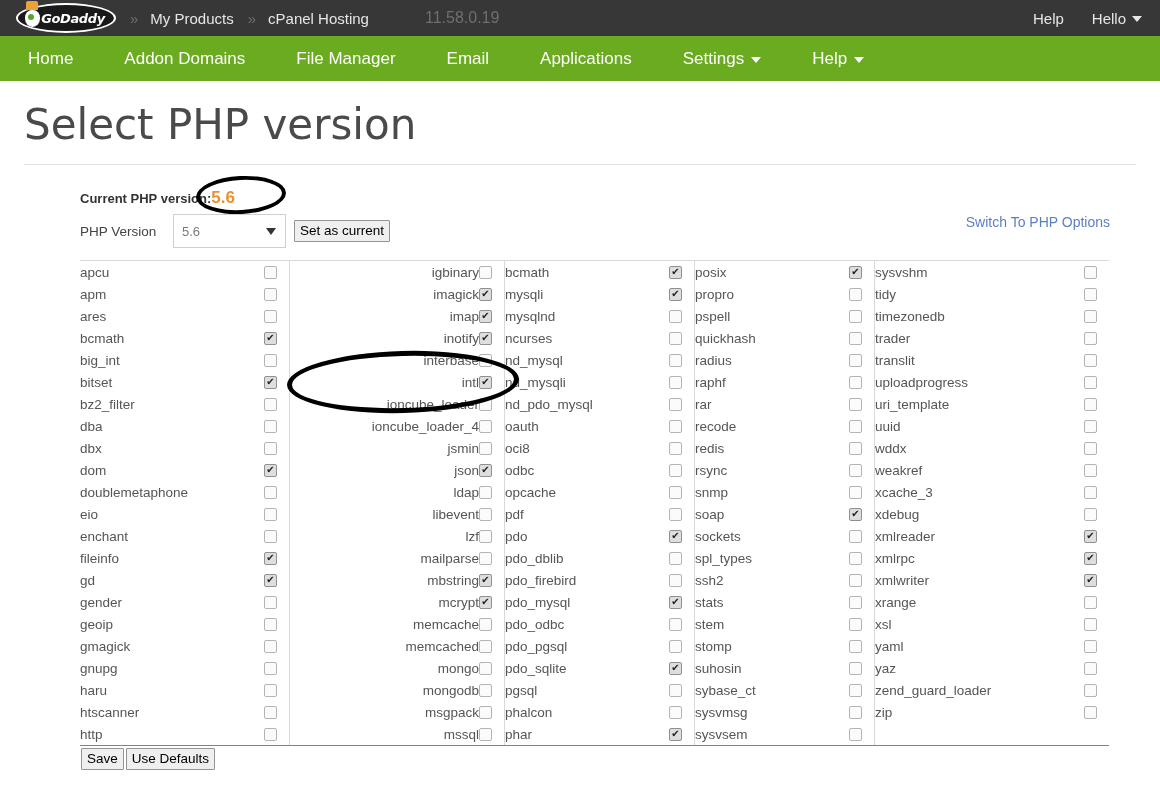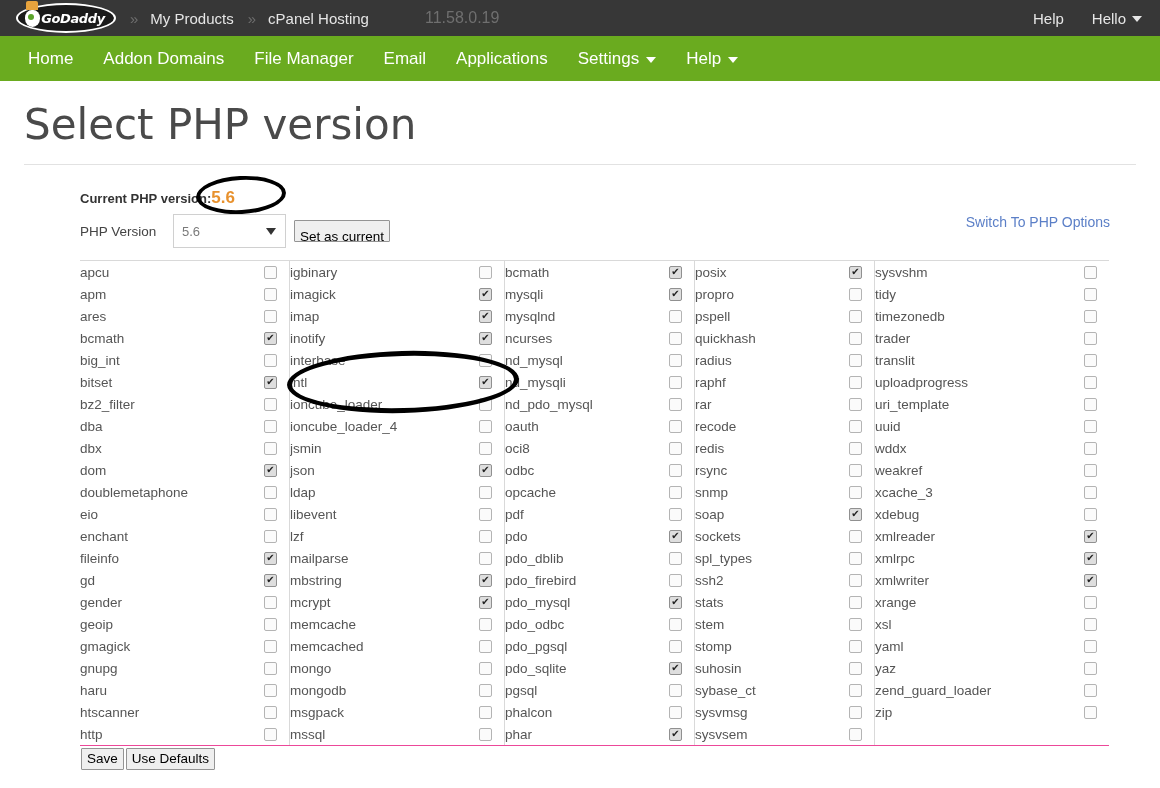"Home" #navbar { gap: none -> 21px }
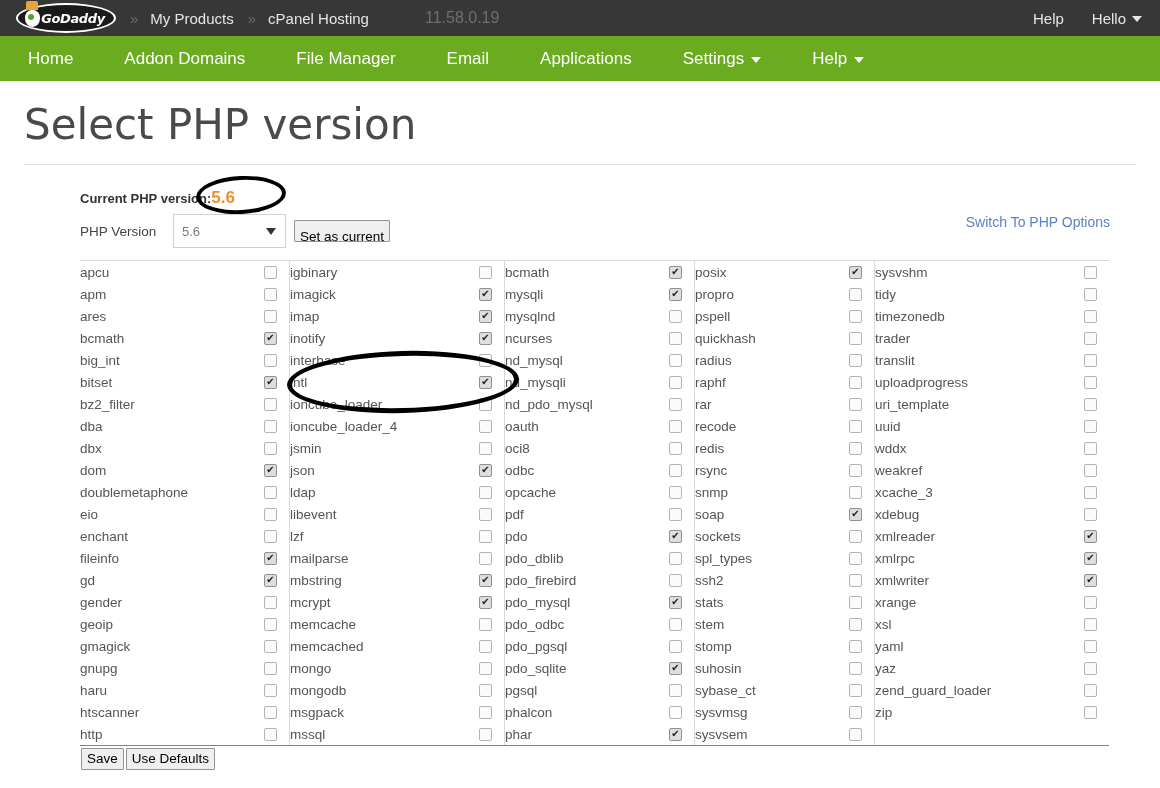"Set as current" #set-current-btn { padding: 6px 5px -> 0 5px }
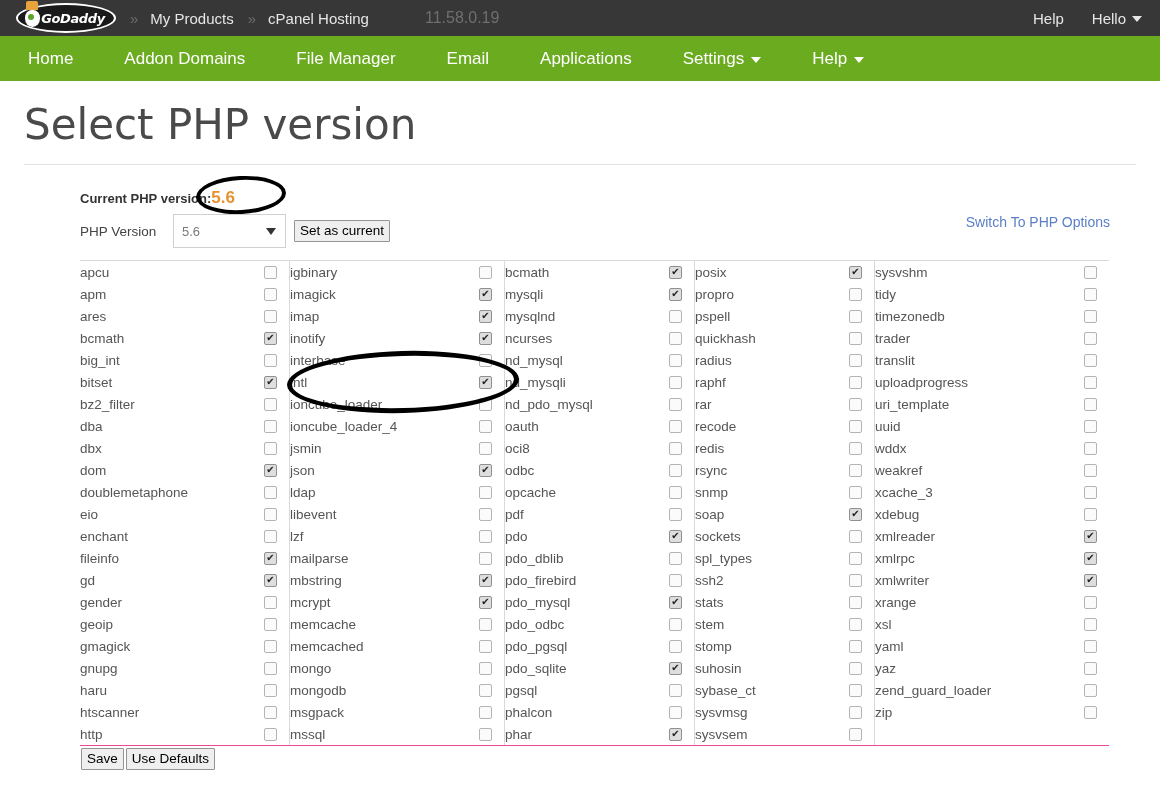"igbinary" .ext-col.c2 { text-align: none -> right }
